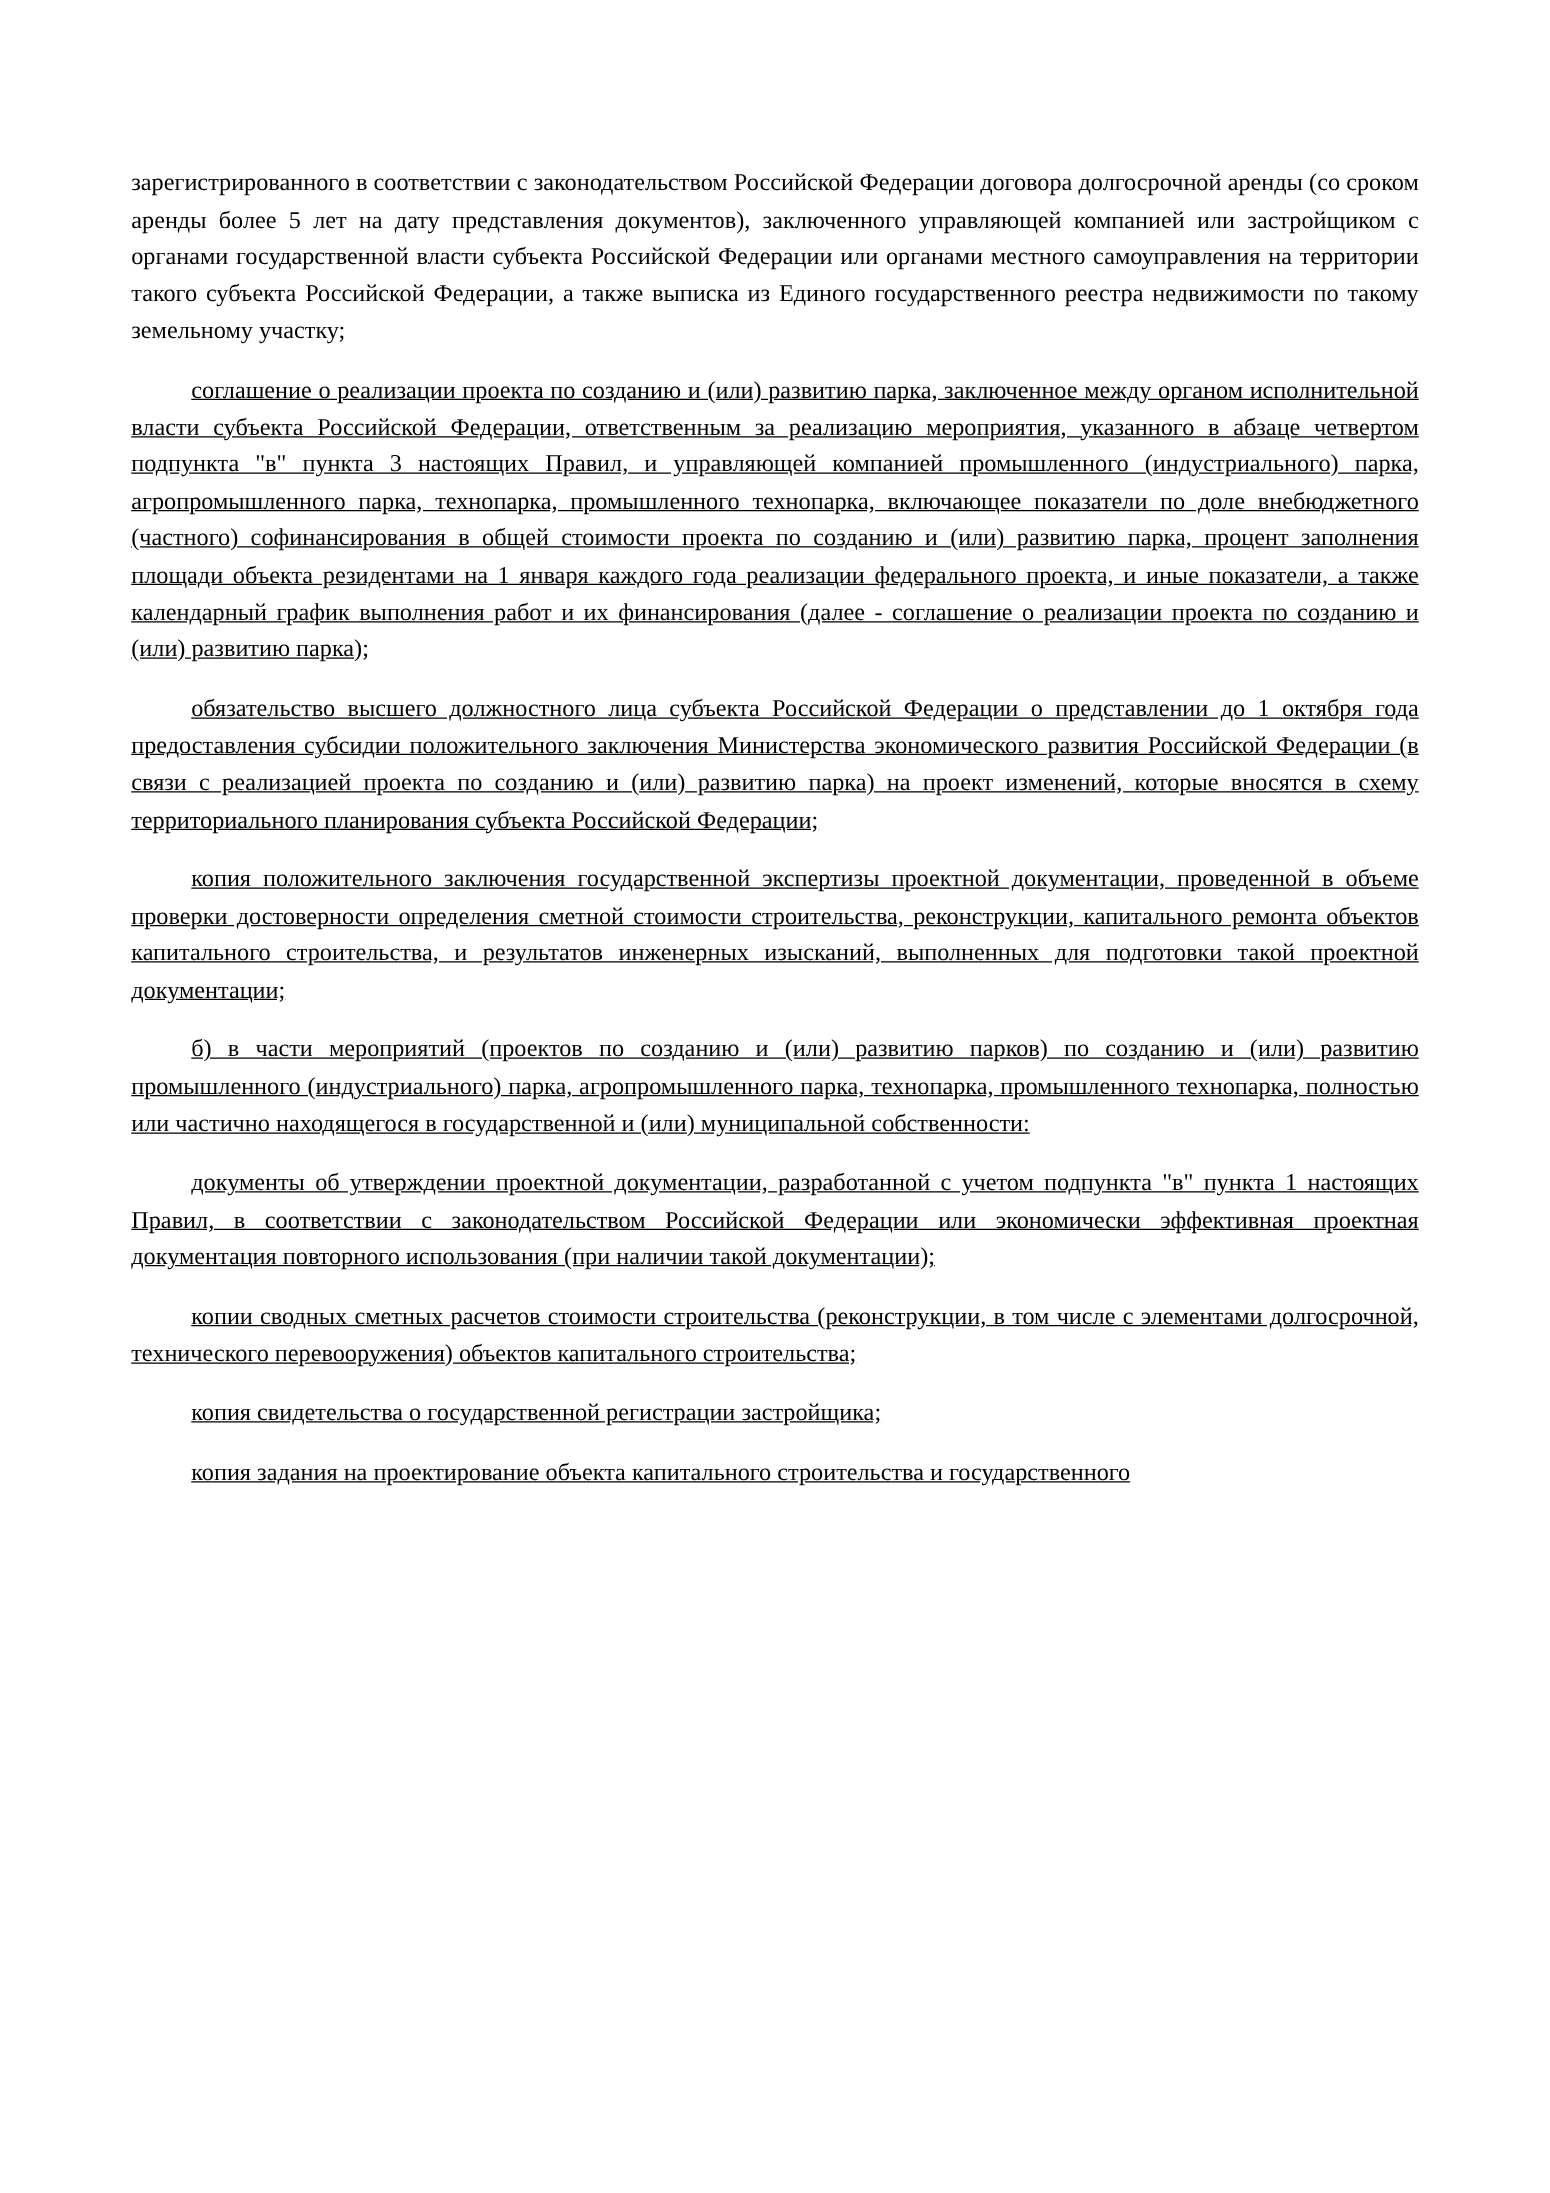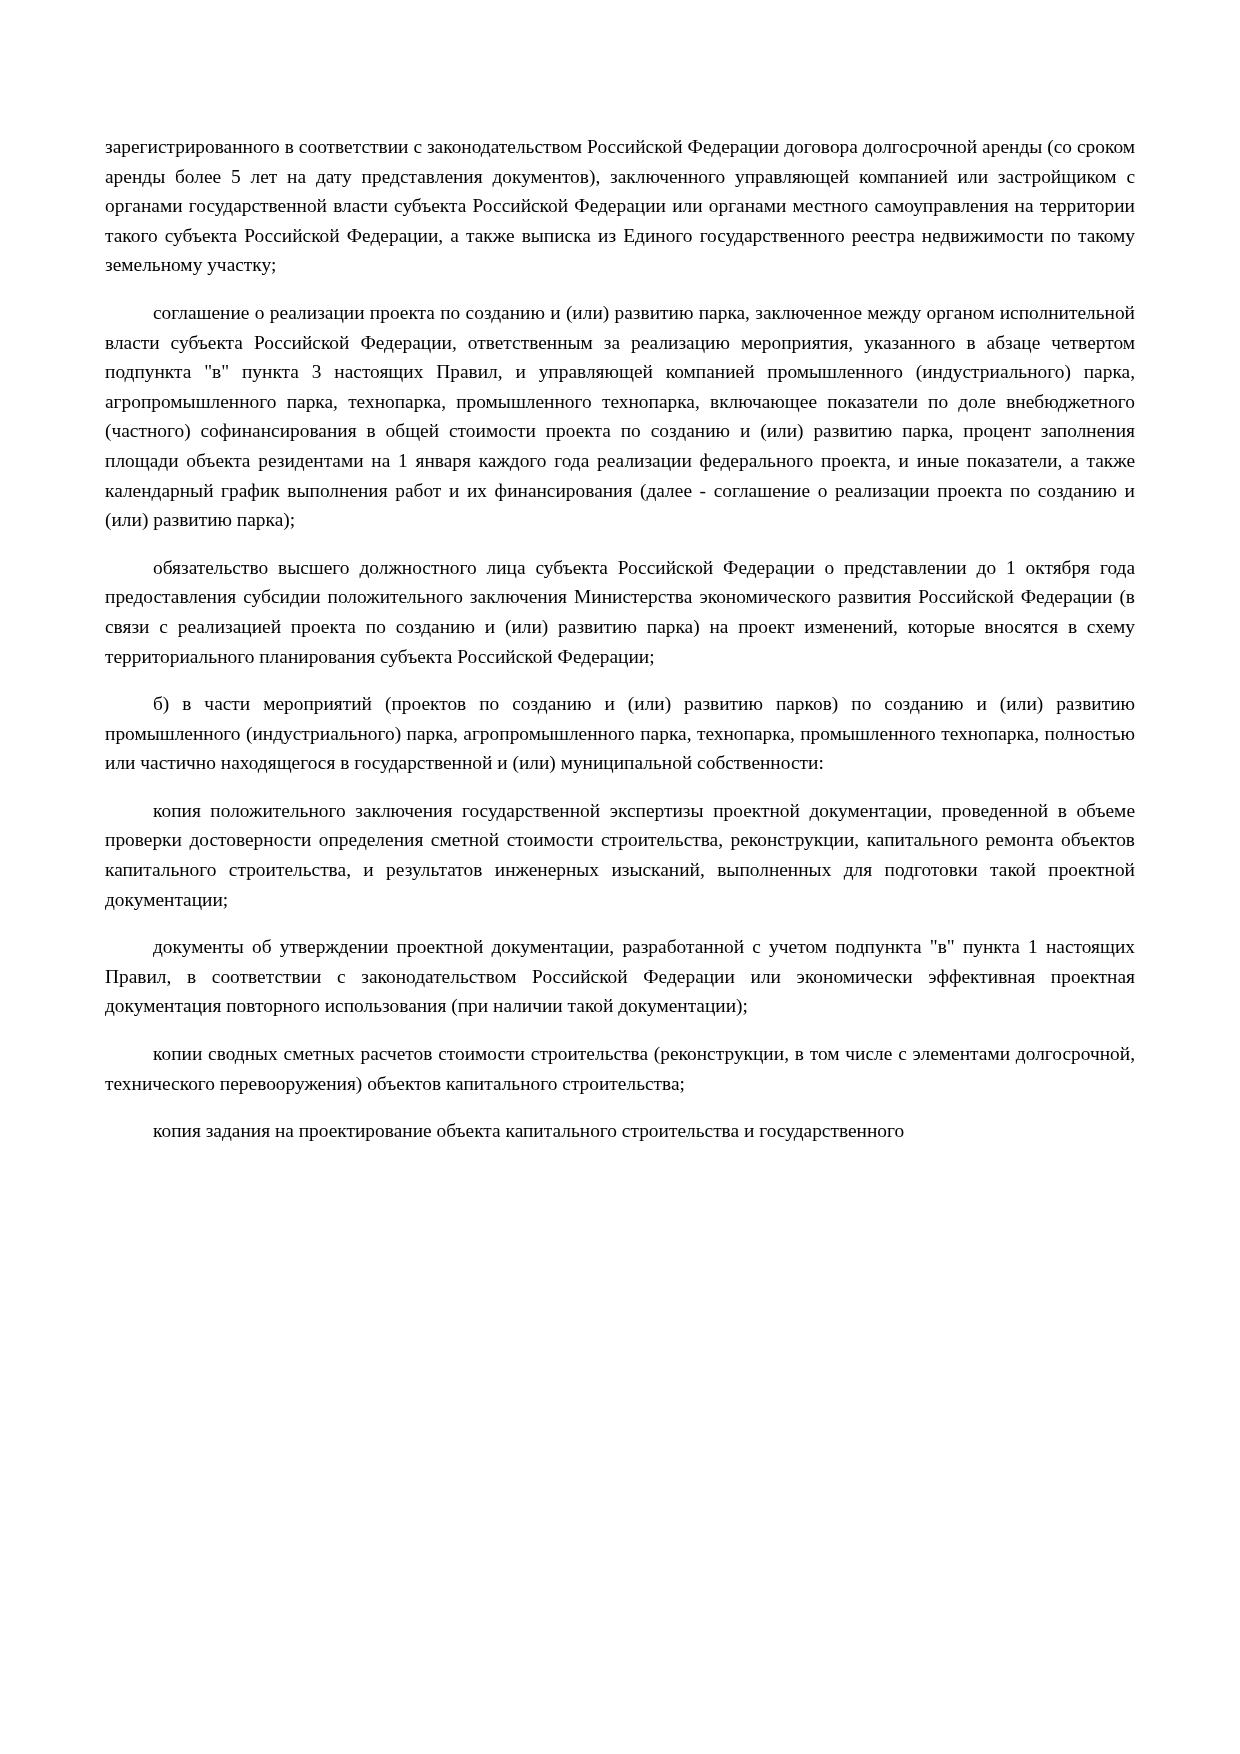"соглашение о реализации проекта по" p.para.indent { text-decoration: none -> underline }
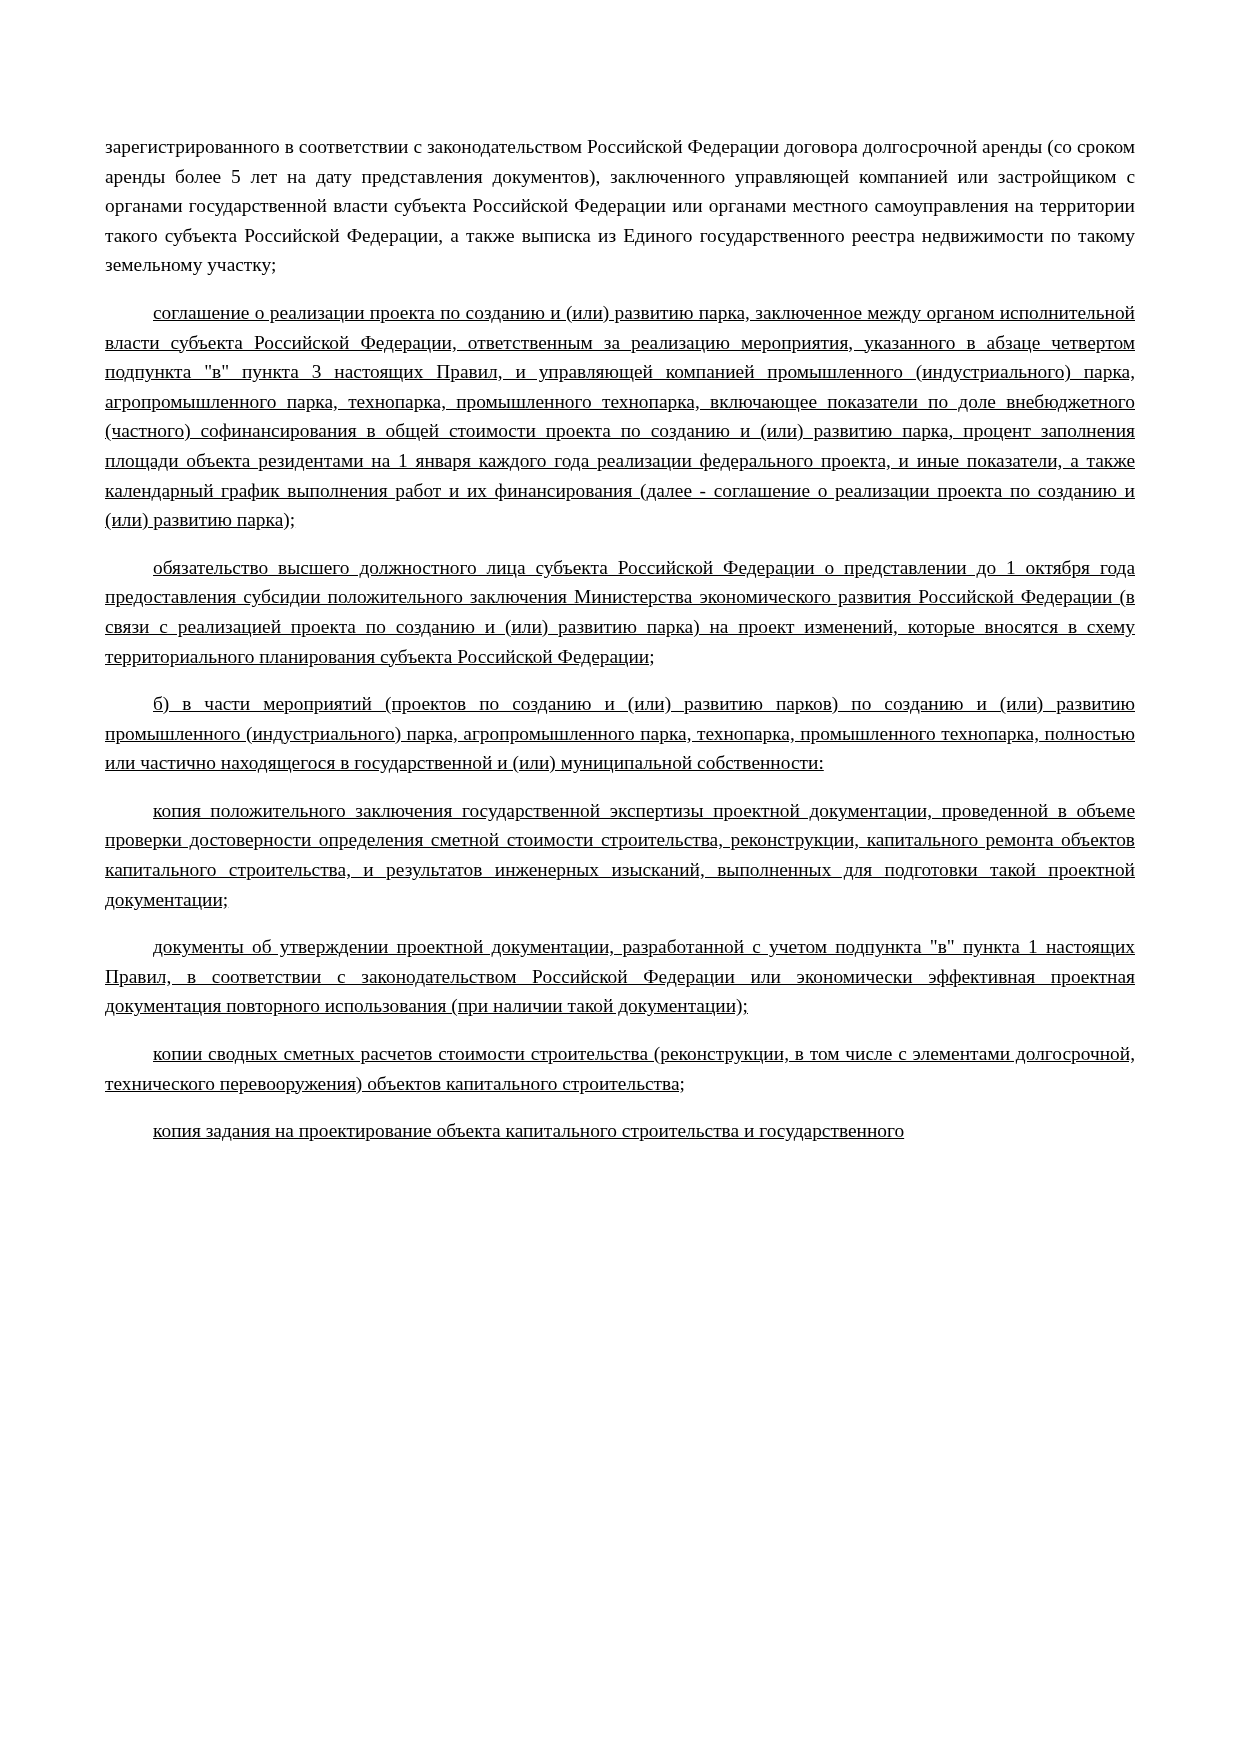"б) в части мероприятий (проектов" p.para { order: before "копия положительного заключения" -> after "копия положительного заключения" }
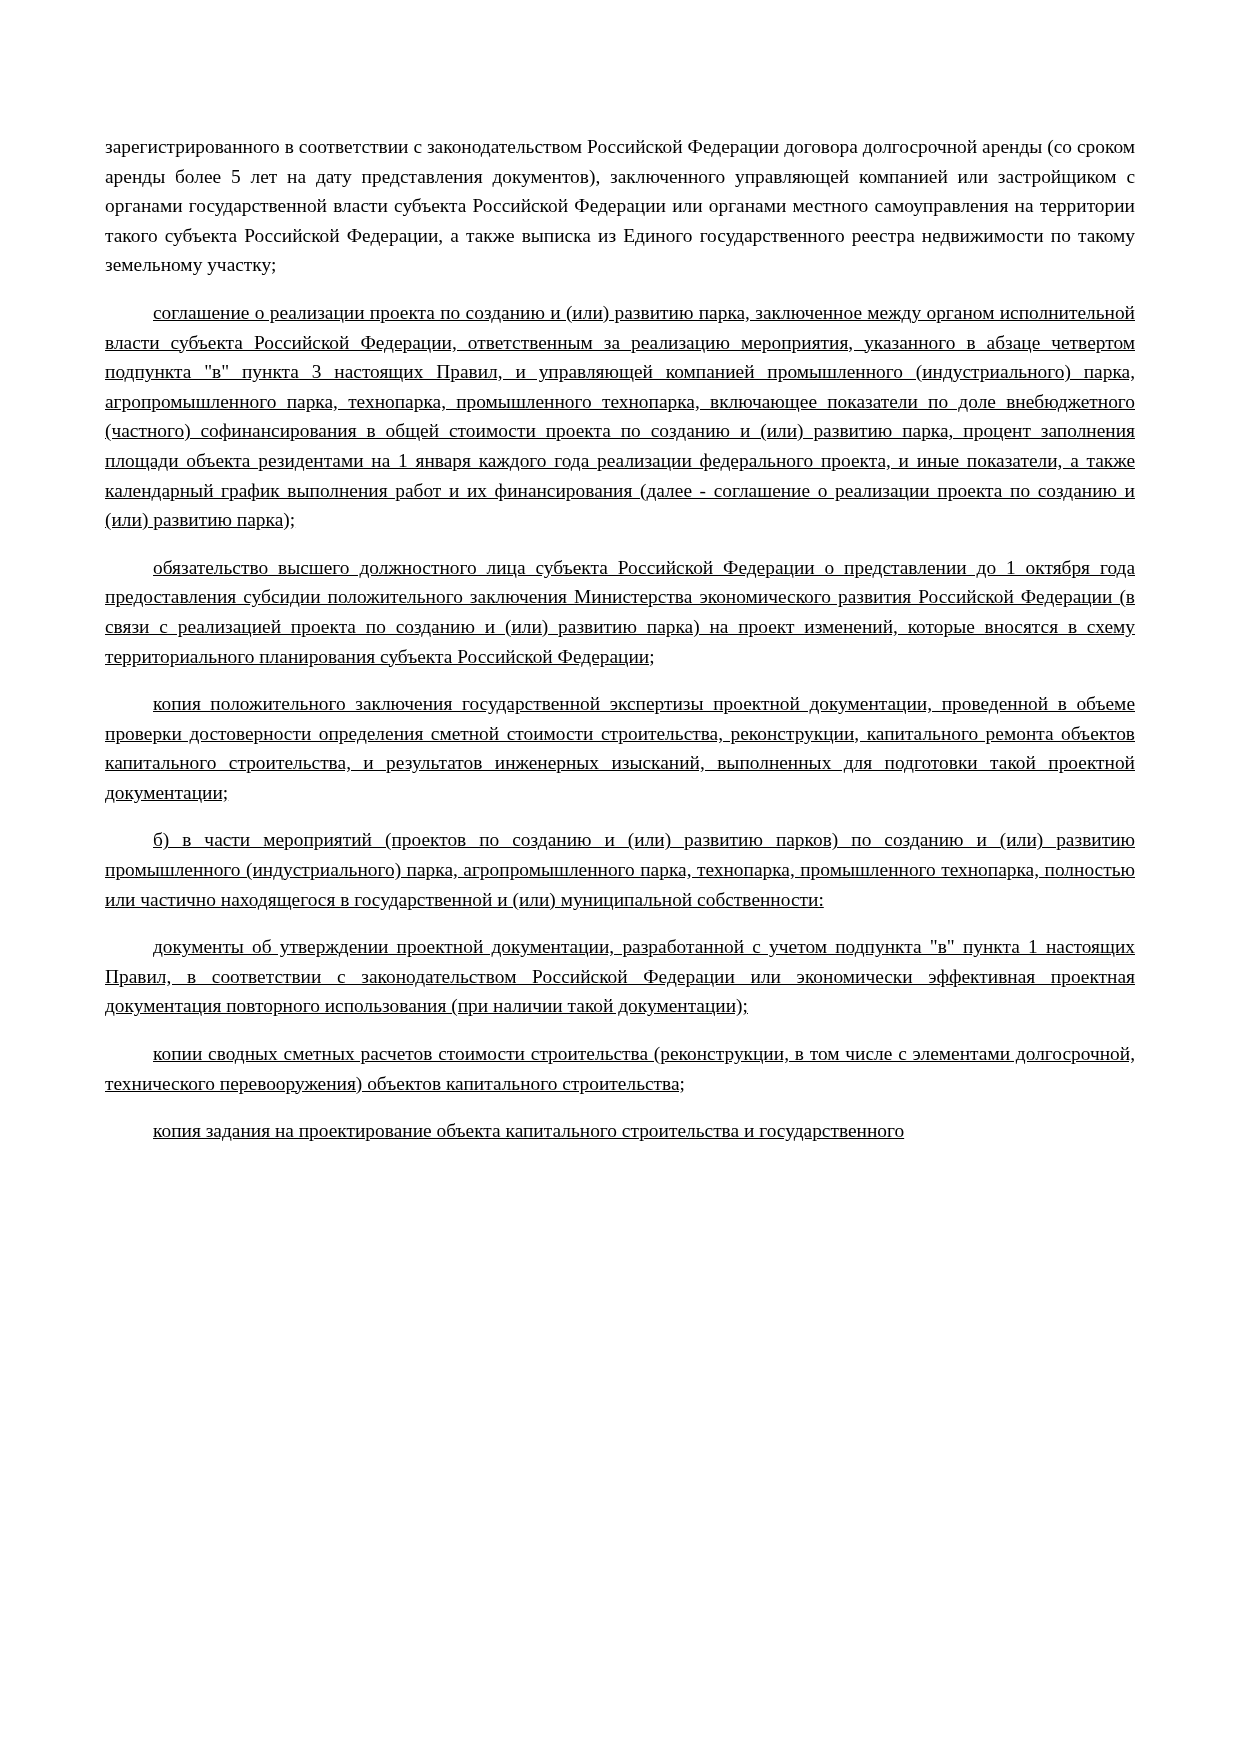"копия свидетельства о государственной" p.para { html: none -> <p>копия свидетельства о государственной регистрации застройщика;</p> }
